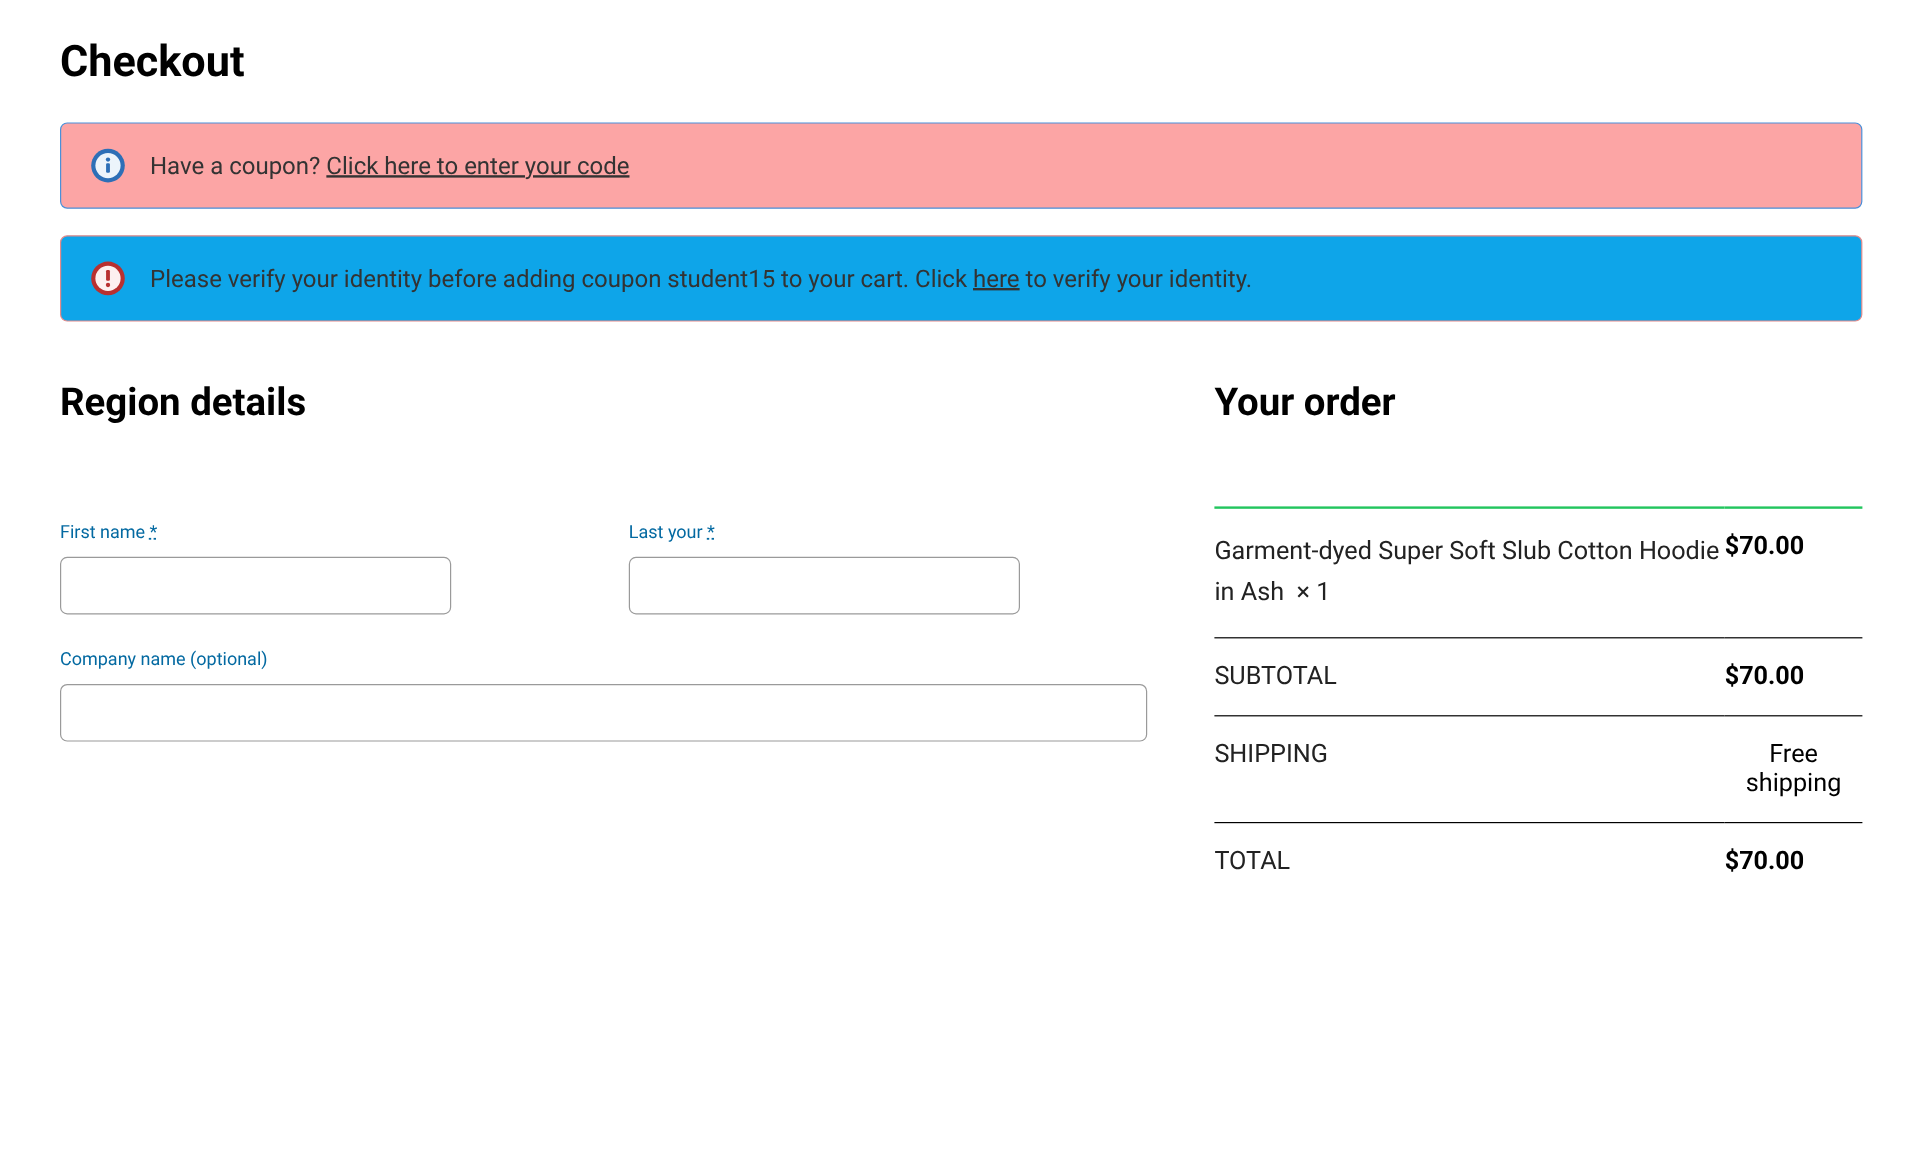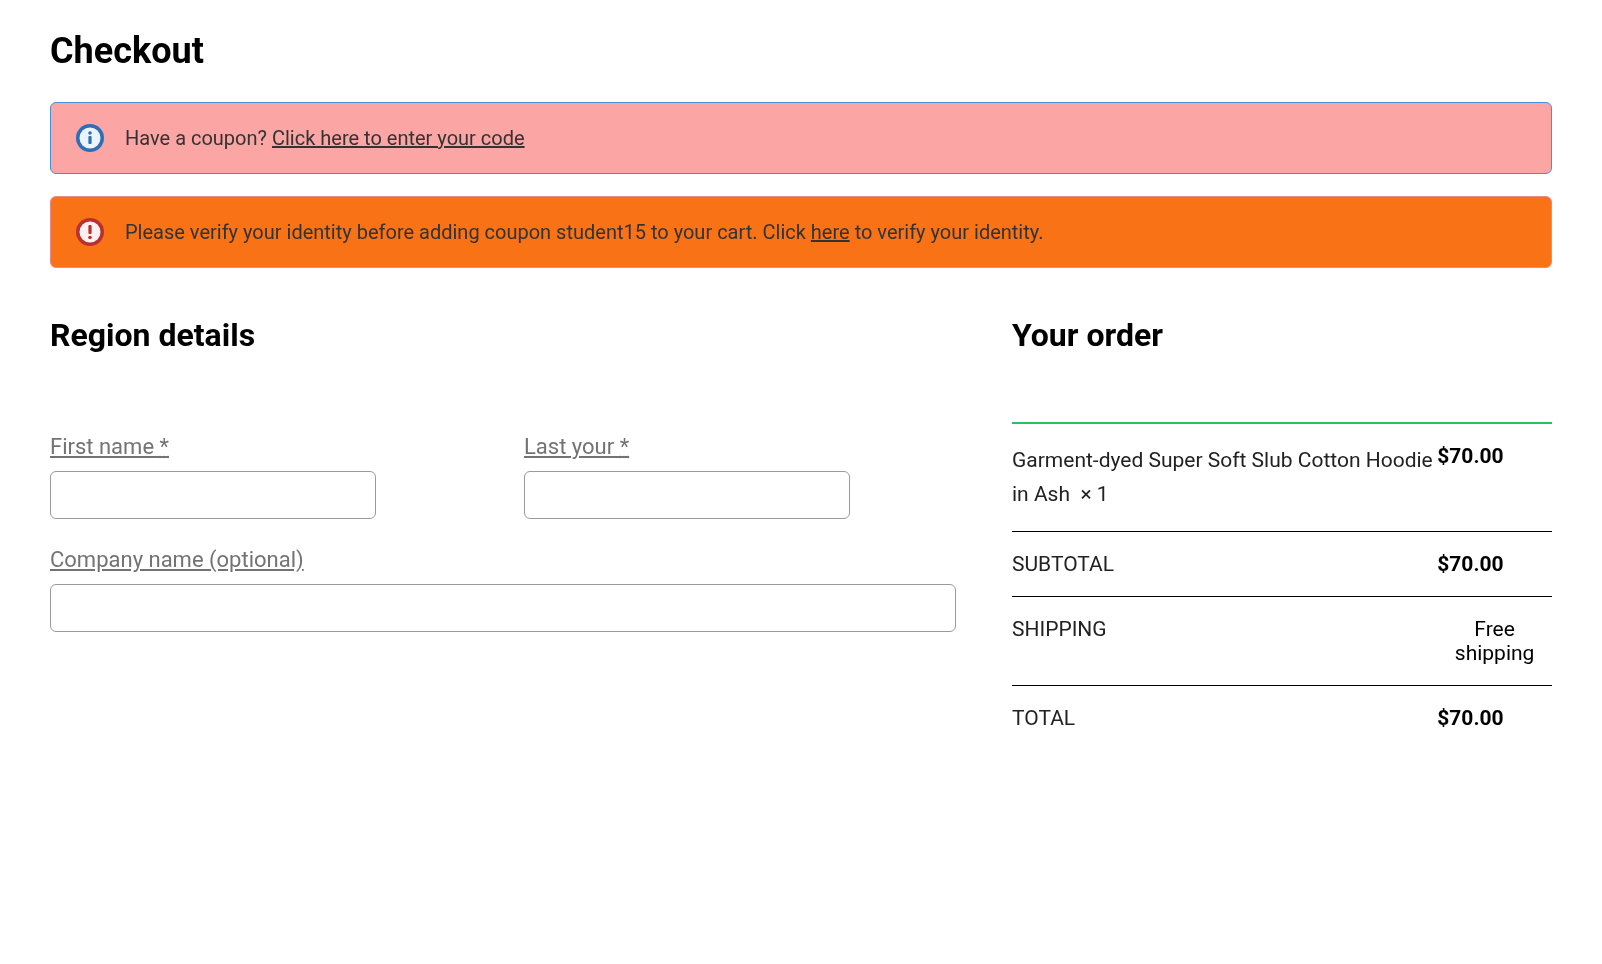"Please verify your identity before" .notice-error { background: #f97316 -> #0ea5e9 }
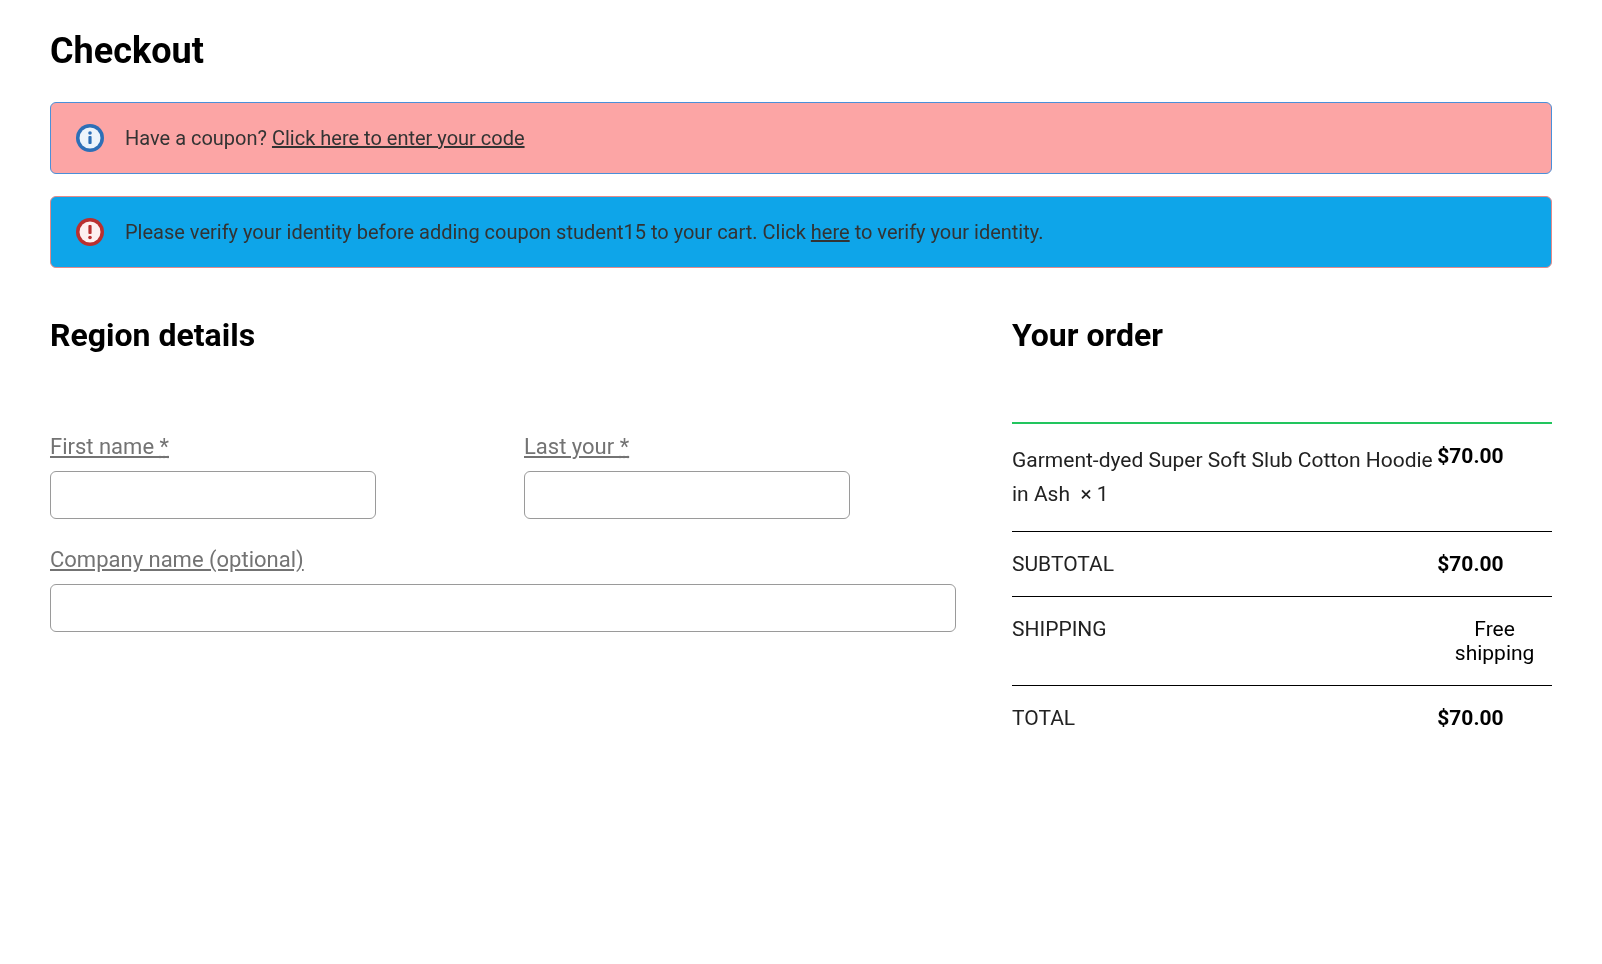"First name *" .form-label { color: #737373 -> #0369a1; font-size: 22px -> 15px; text-decoration: underline -> none }
